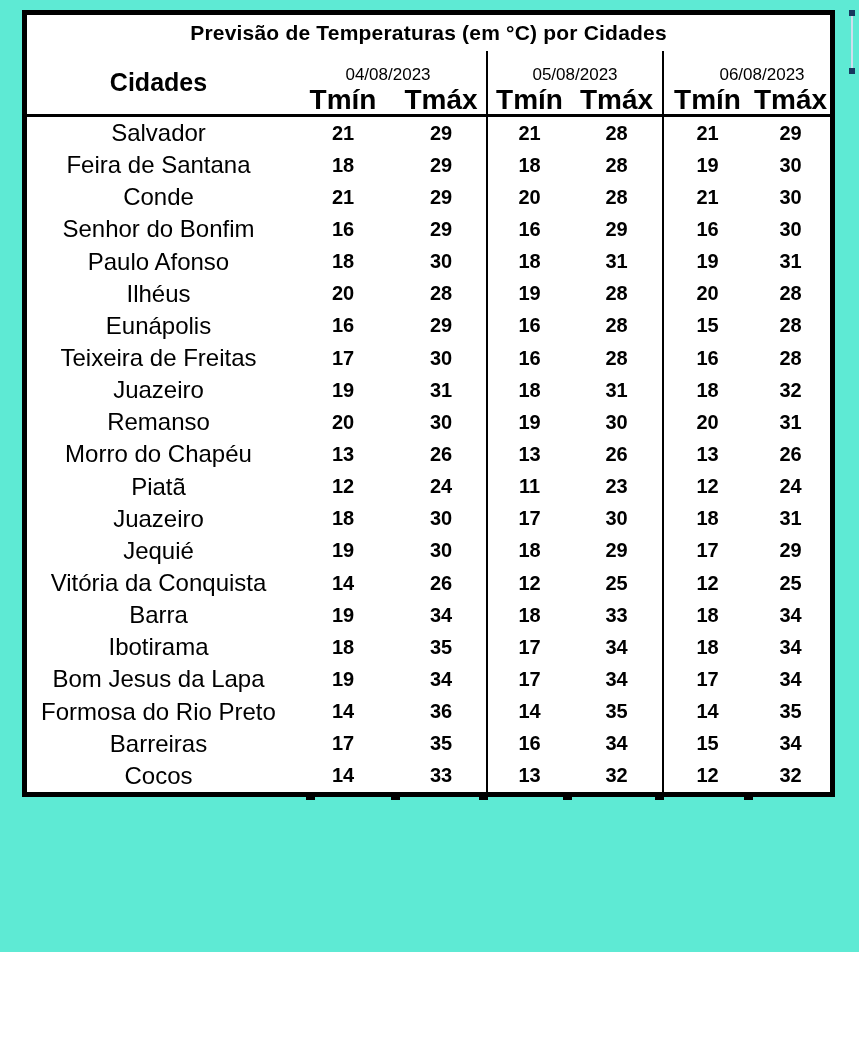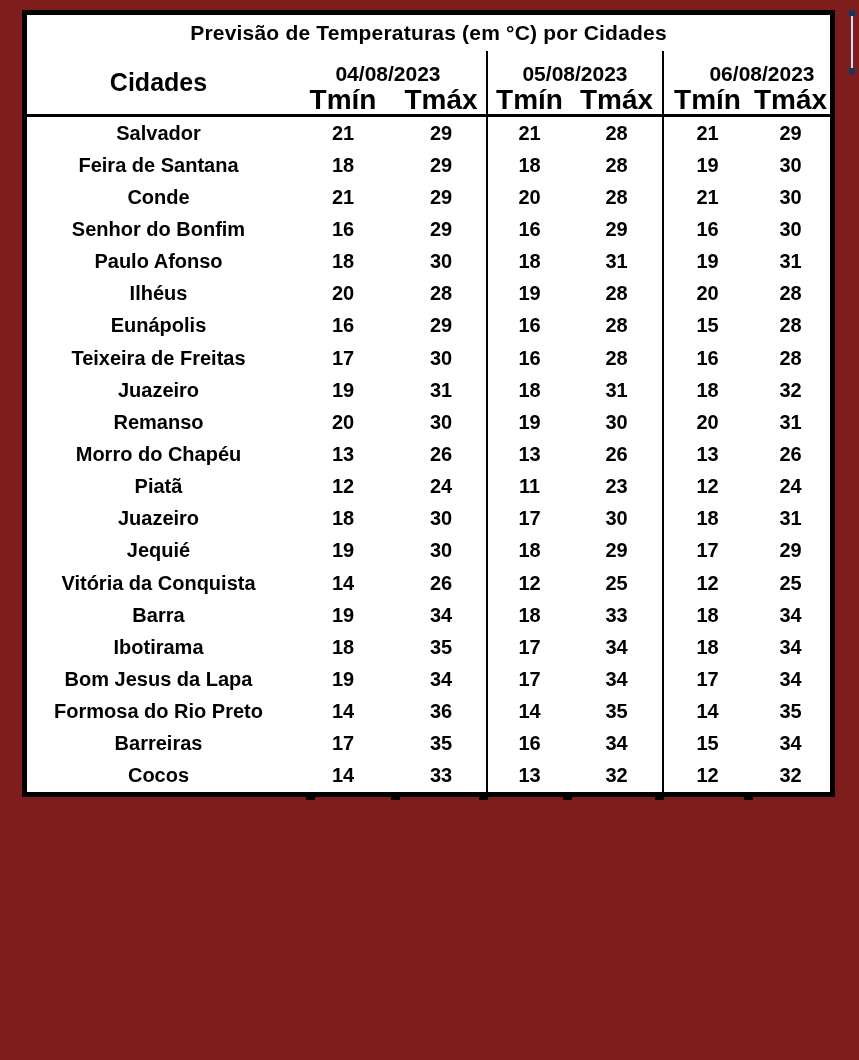"Previsão de Temperaturas (em °C)" .screen { background: #7f1d1d -> #5eead4; height: 1060px -> 952px }
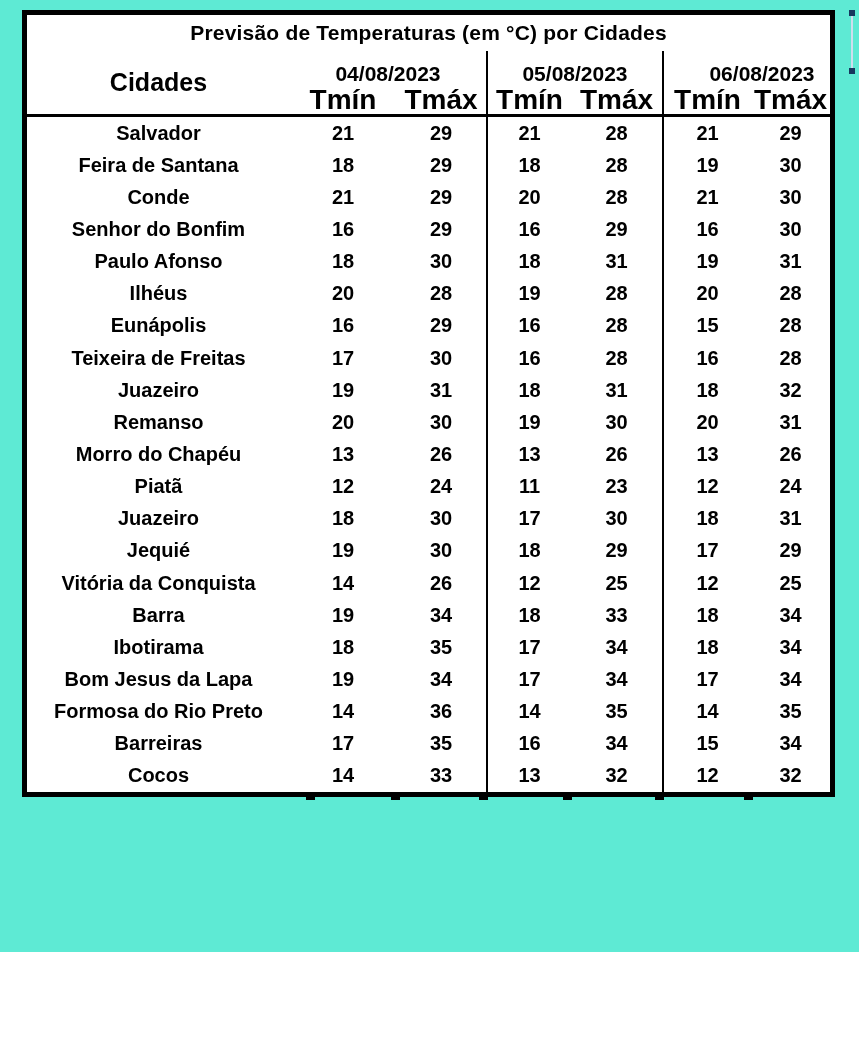"04/08/2023" .date-cell { font-size: 21px -> 17px; font-weight: bold -> normal }
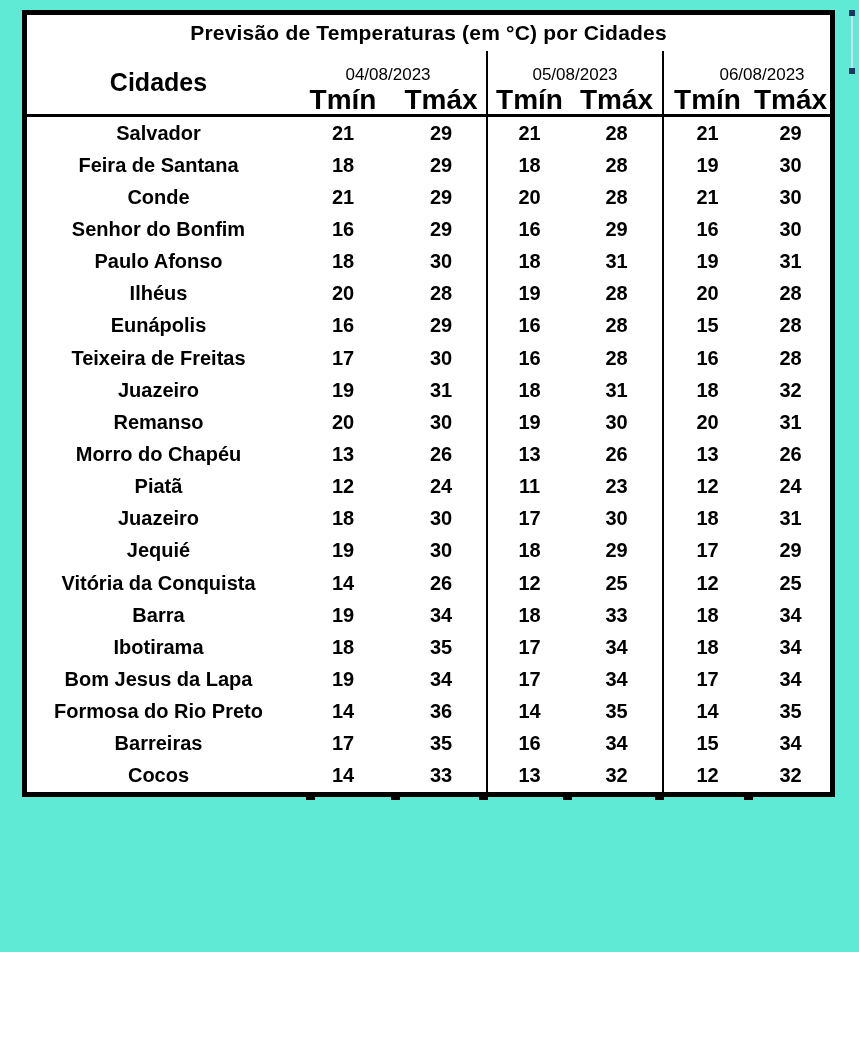"Salvador" .cell.city { font-size: 20px -> 24px; font-weight: bold -> normal }
